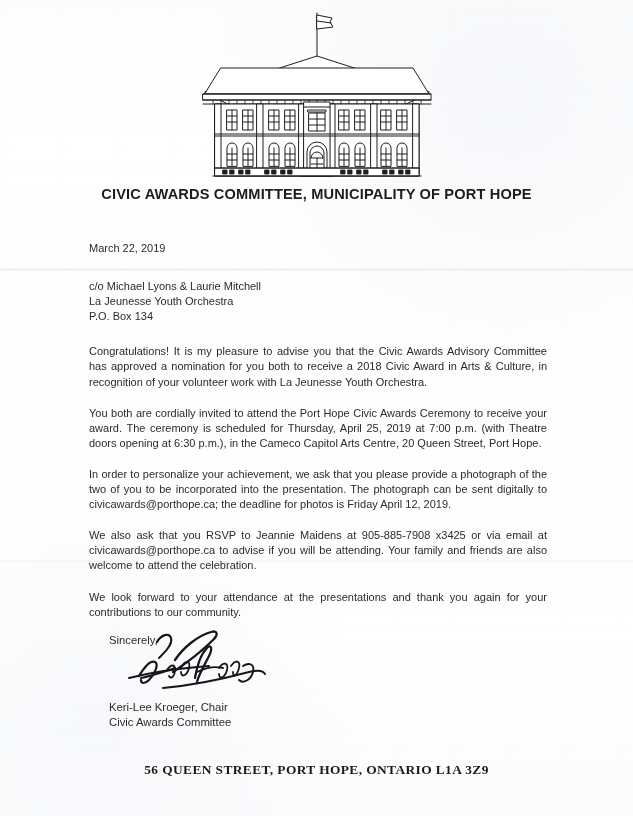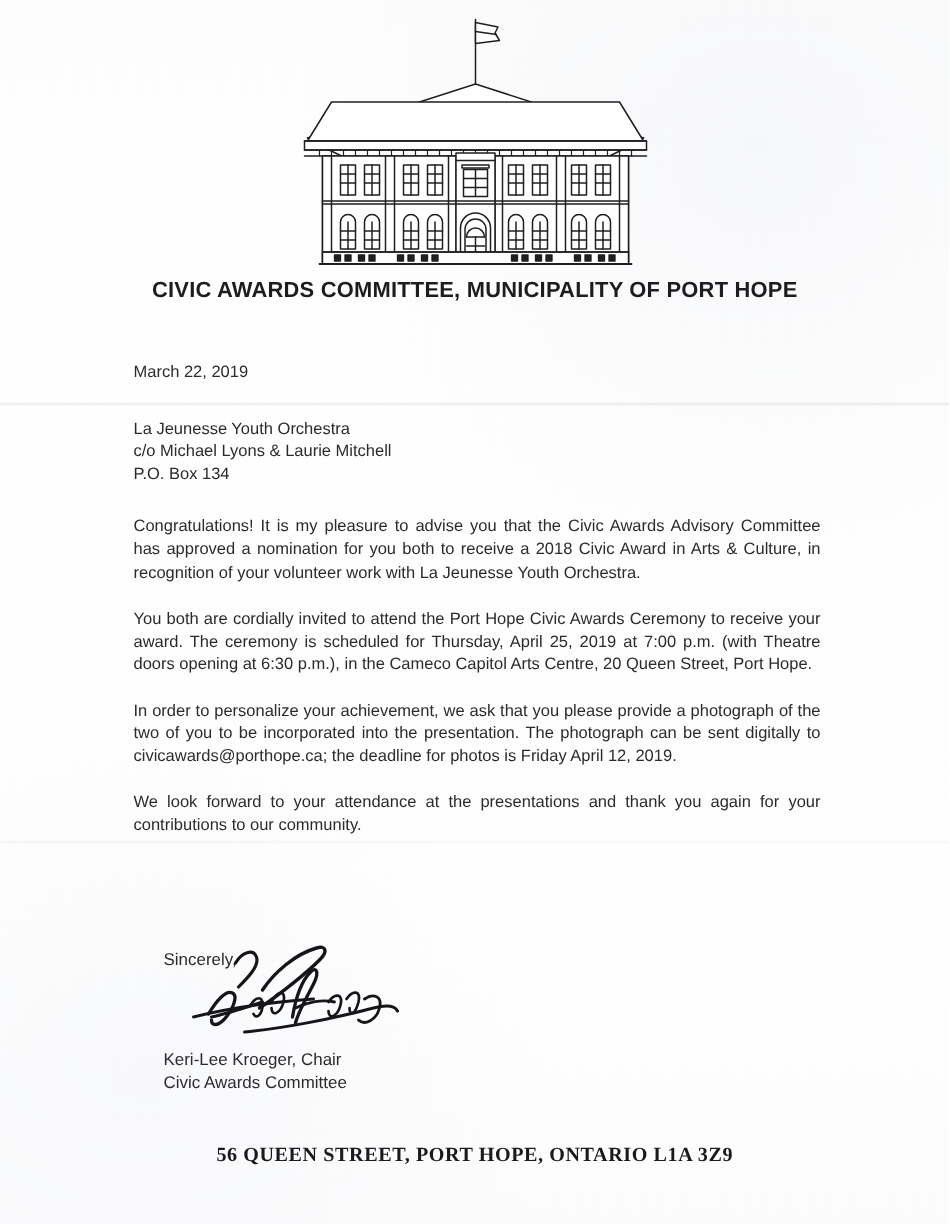"La Jeunesse Youth Orchestra" span.line { order: before "c/o Michael Lyons & Laurie" -> after "c/o Michael Lyons & Laurie" }
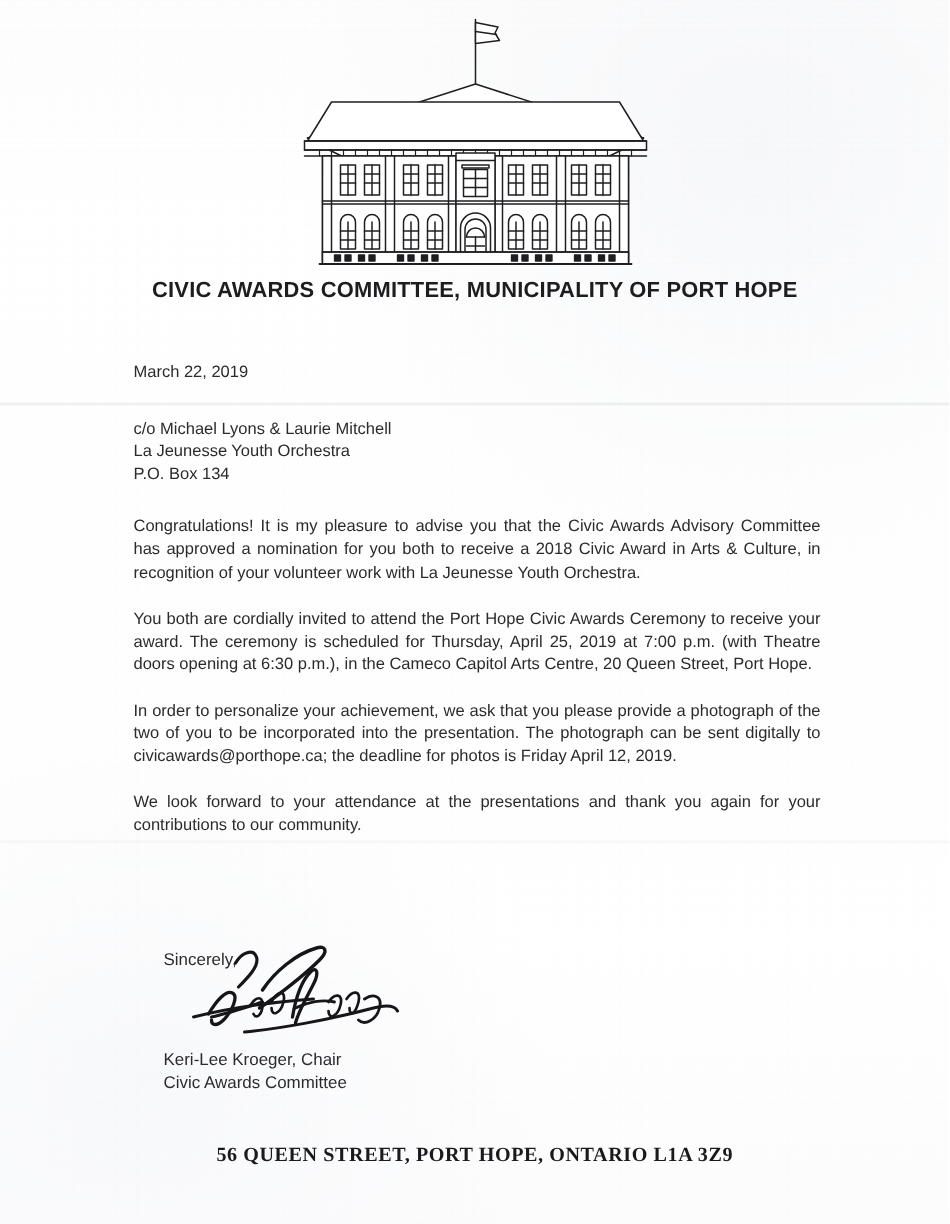"We also ask that you" p.para { html: none -> <p>We also ask that you RSVP to Jeannie Maidens at 905-885-7908 x3425 or via email at civicawards@porthope.ca to advise if you will be attending. Your family and friends are also welcome to attend the celebration.</p> }
